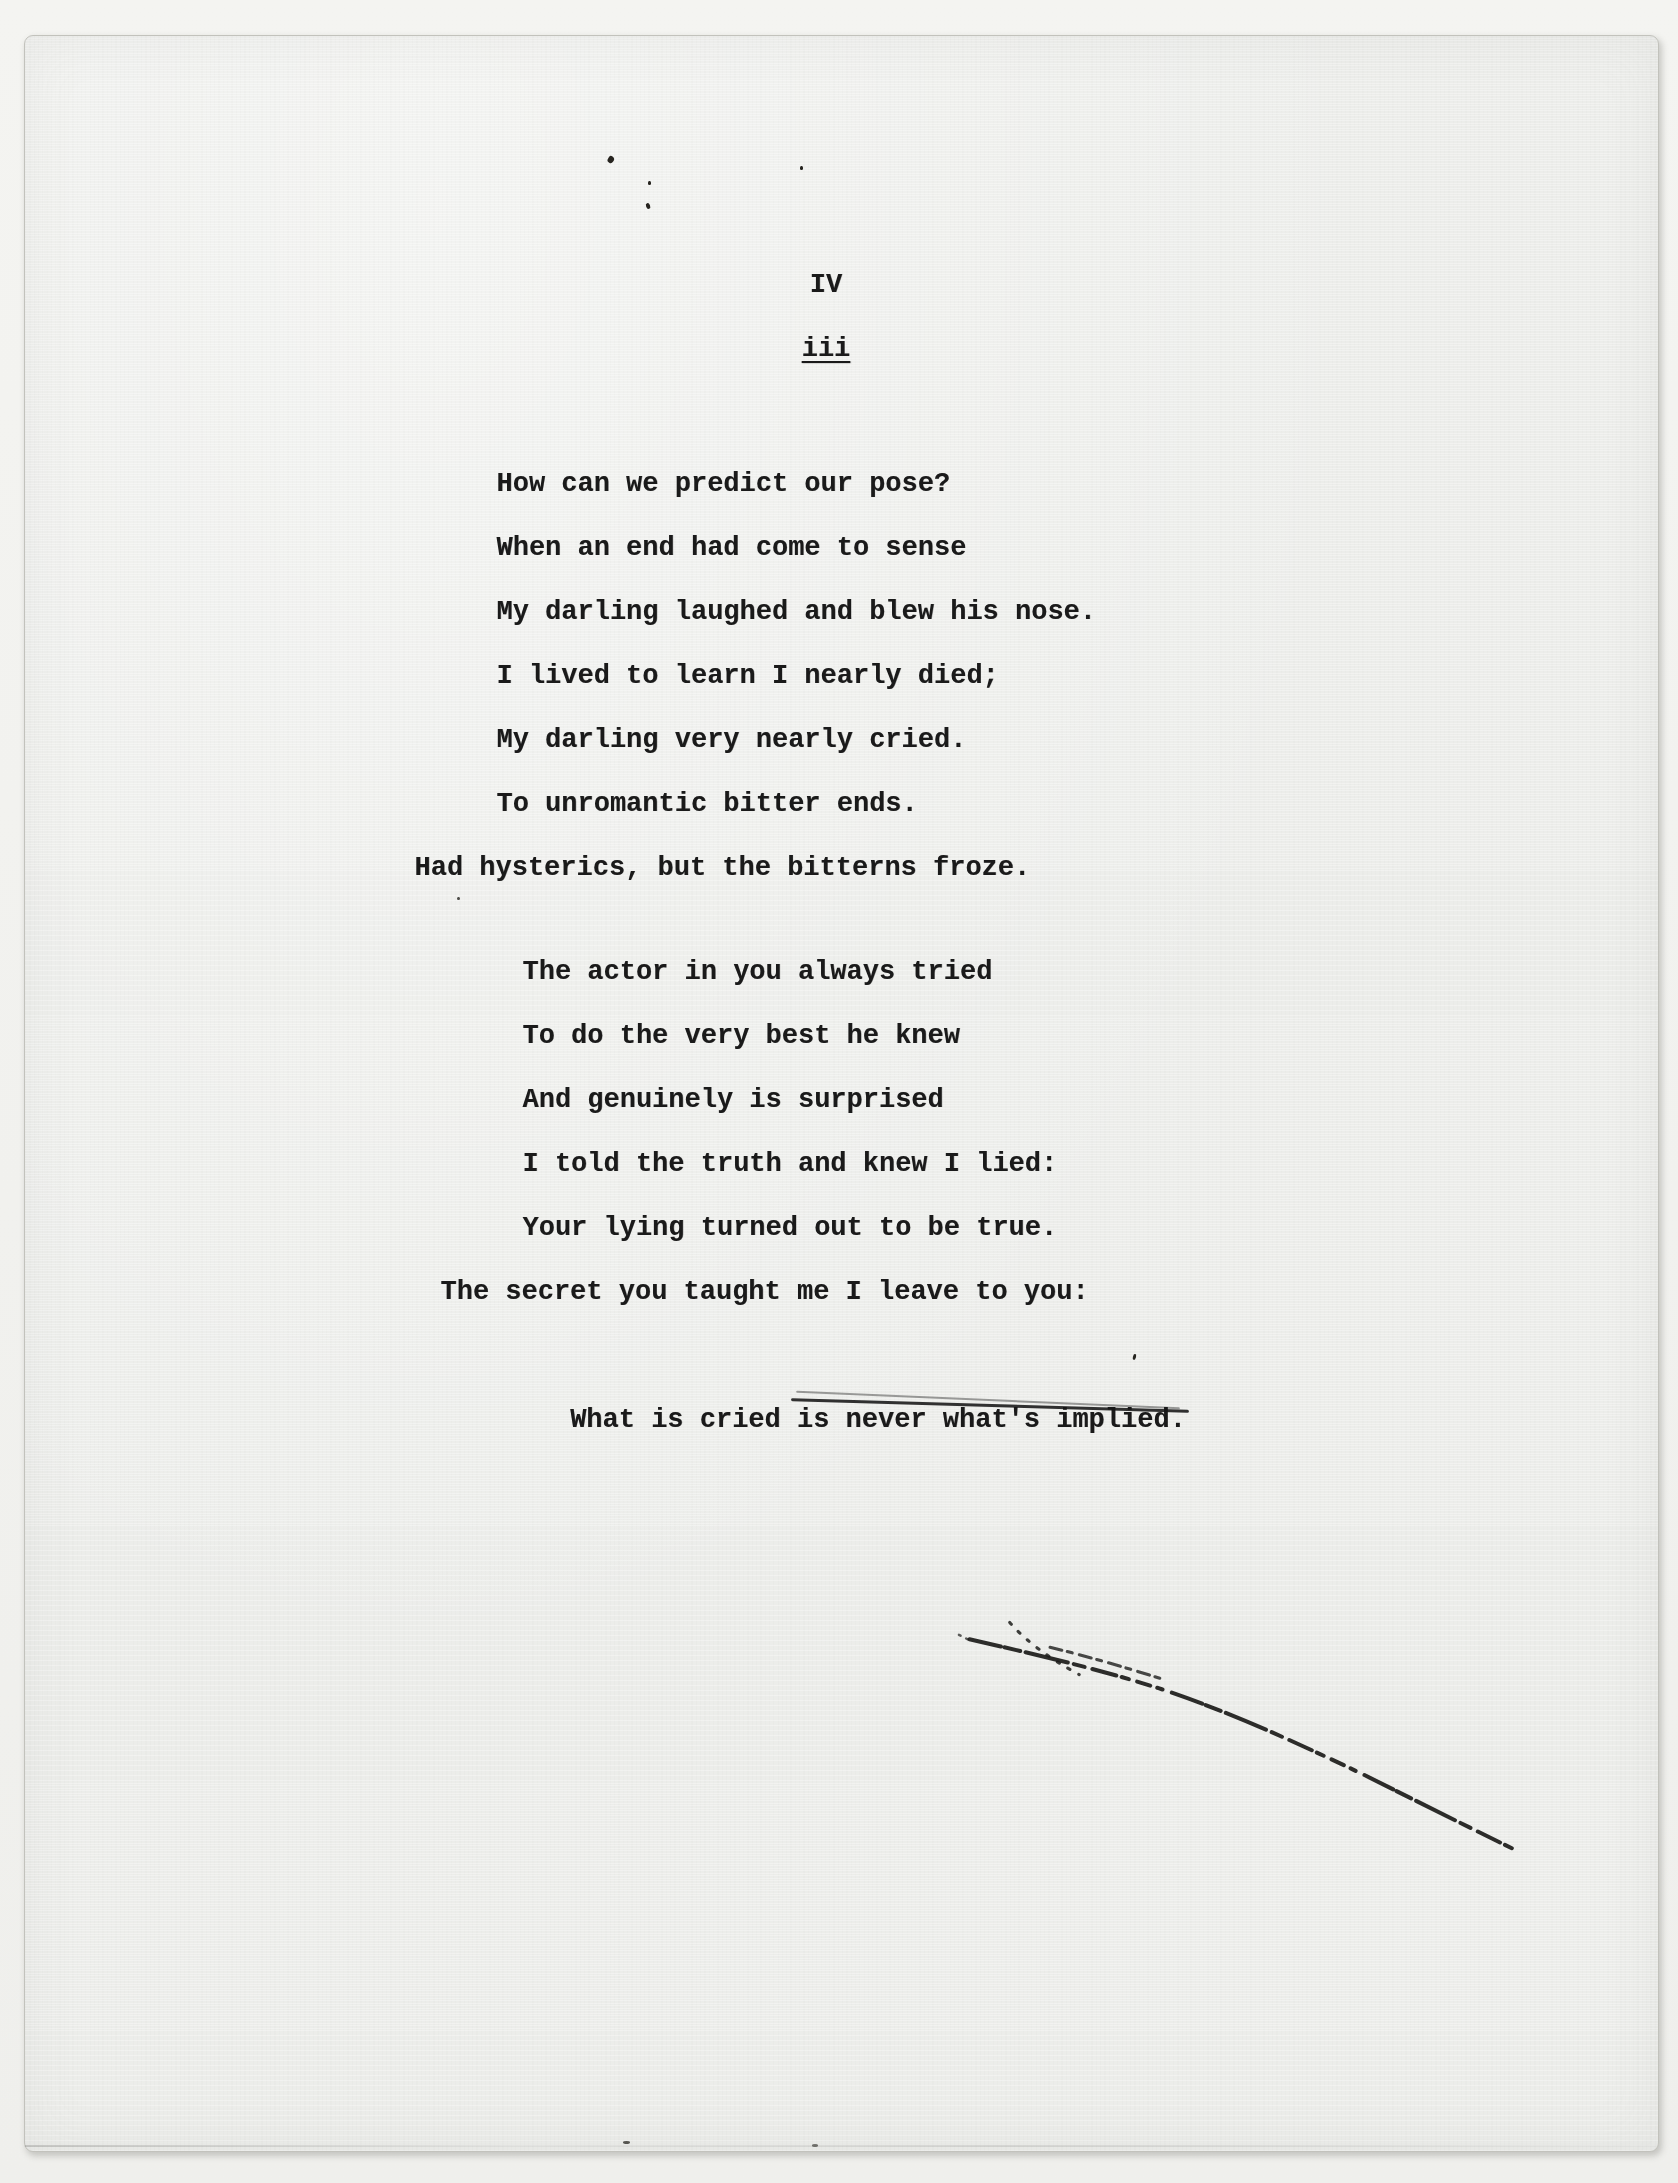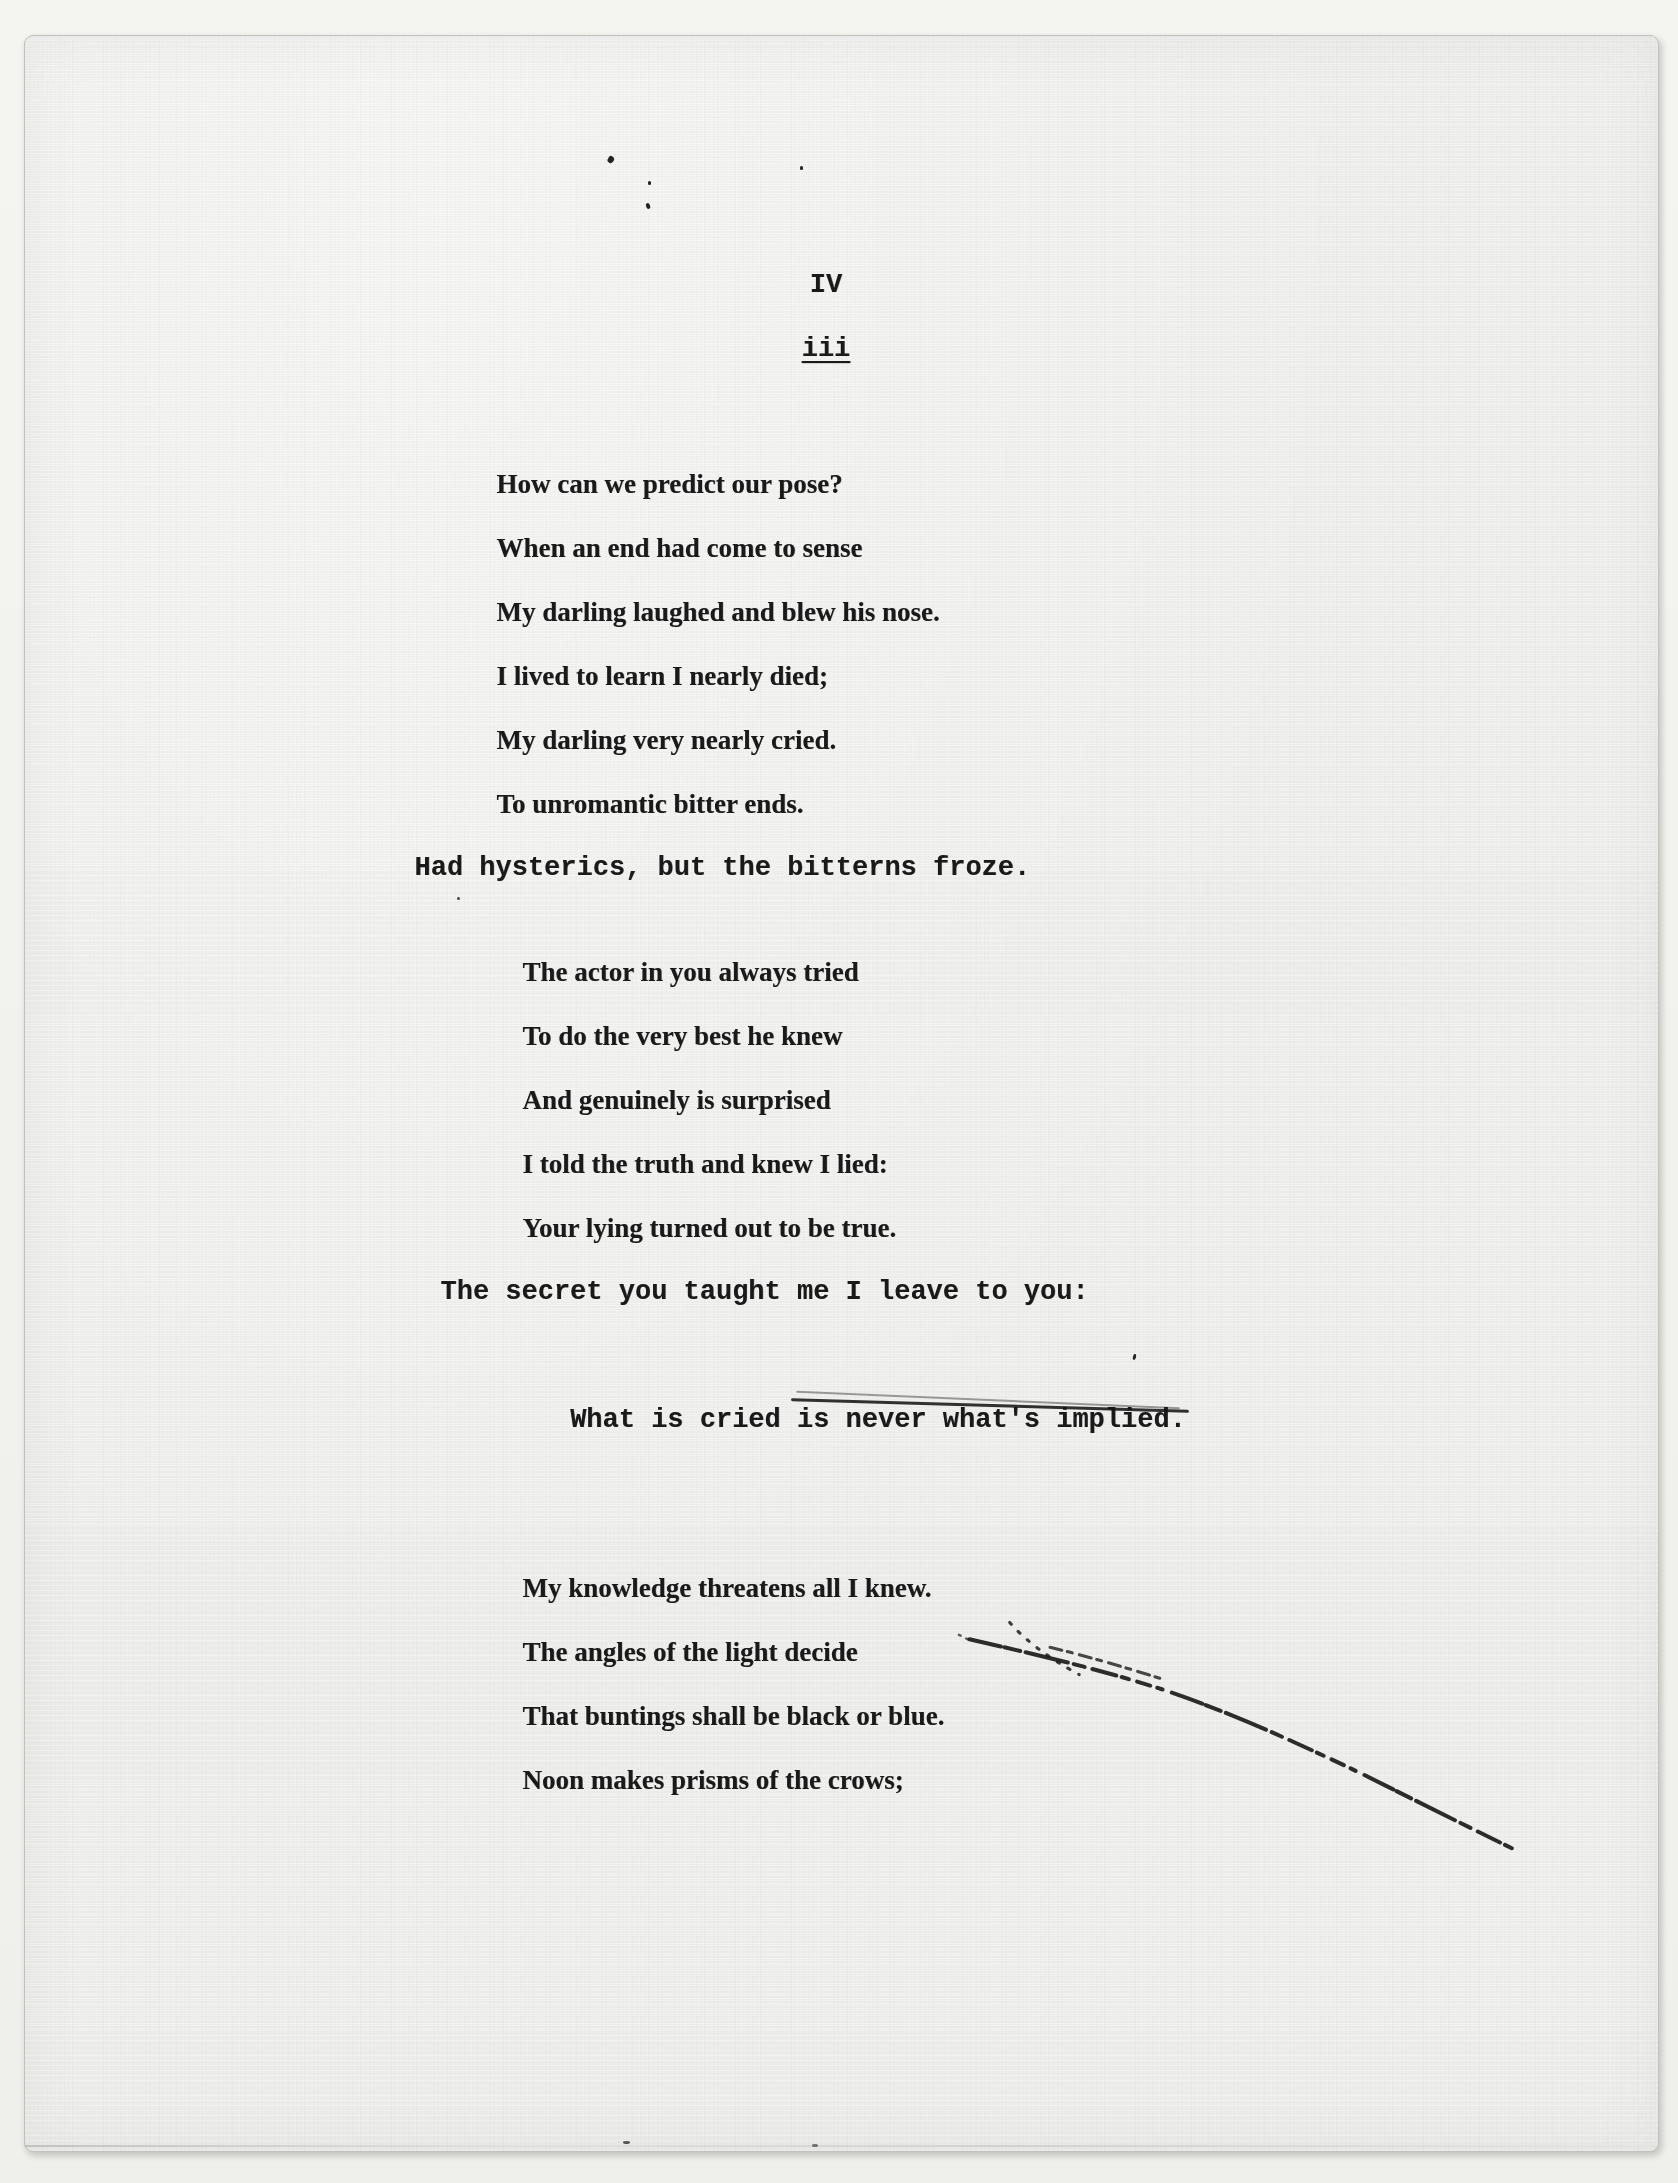"How can we predict our" .in { font-family: Liberation Serif, serif -> none }
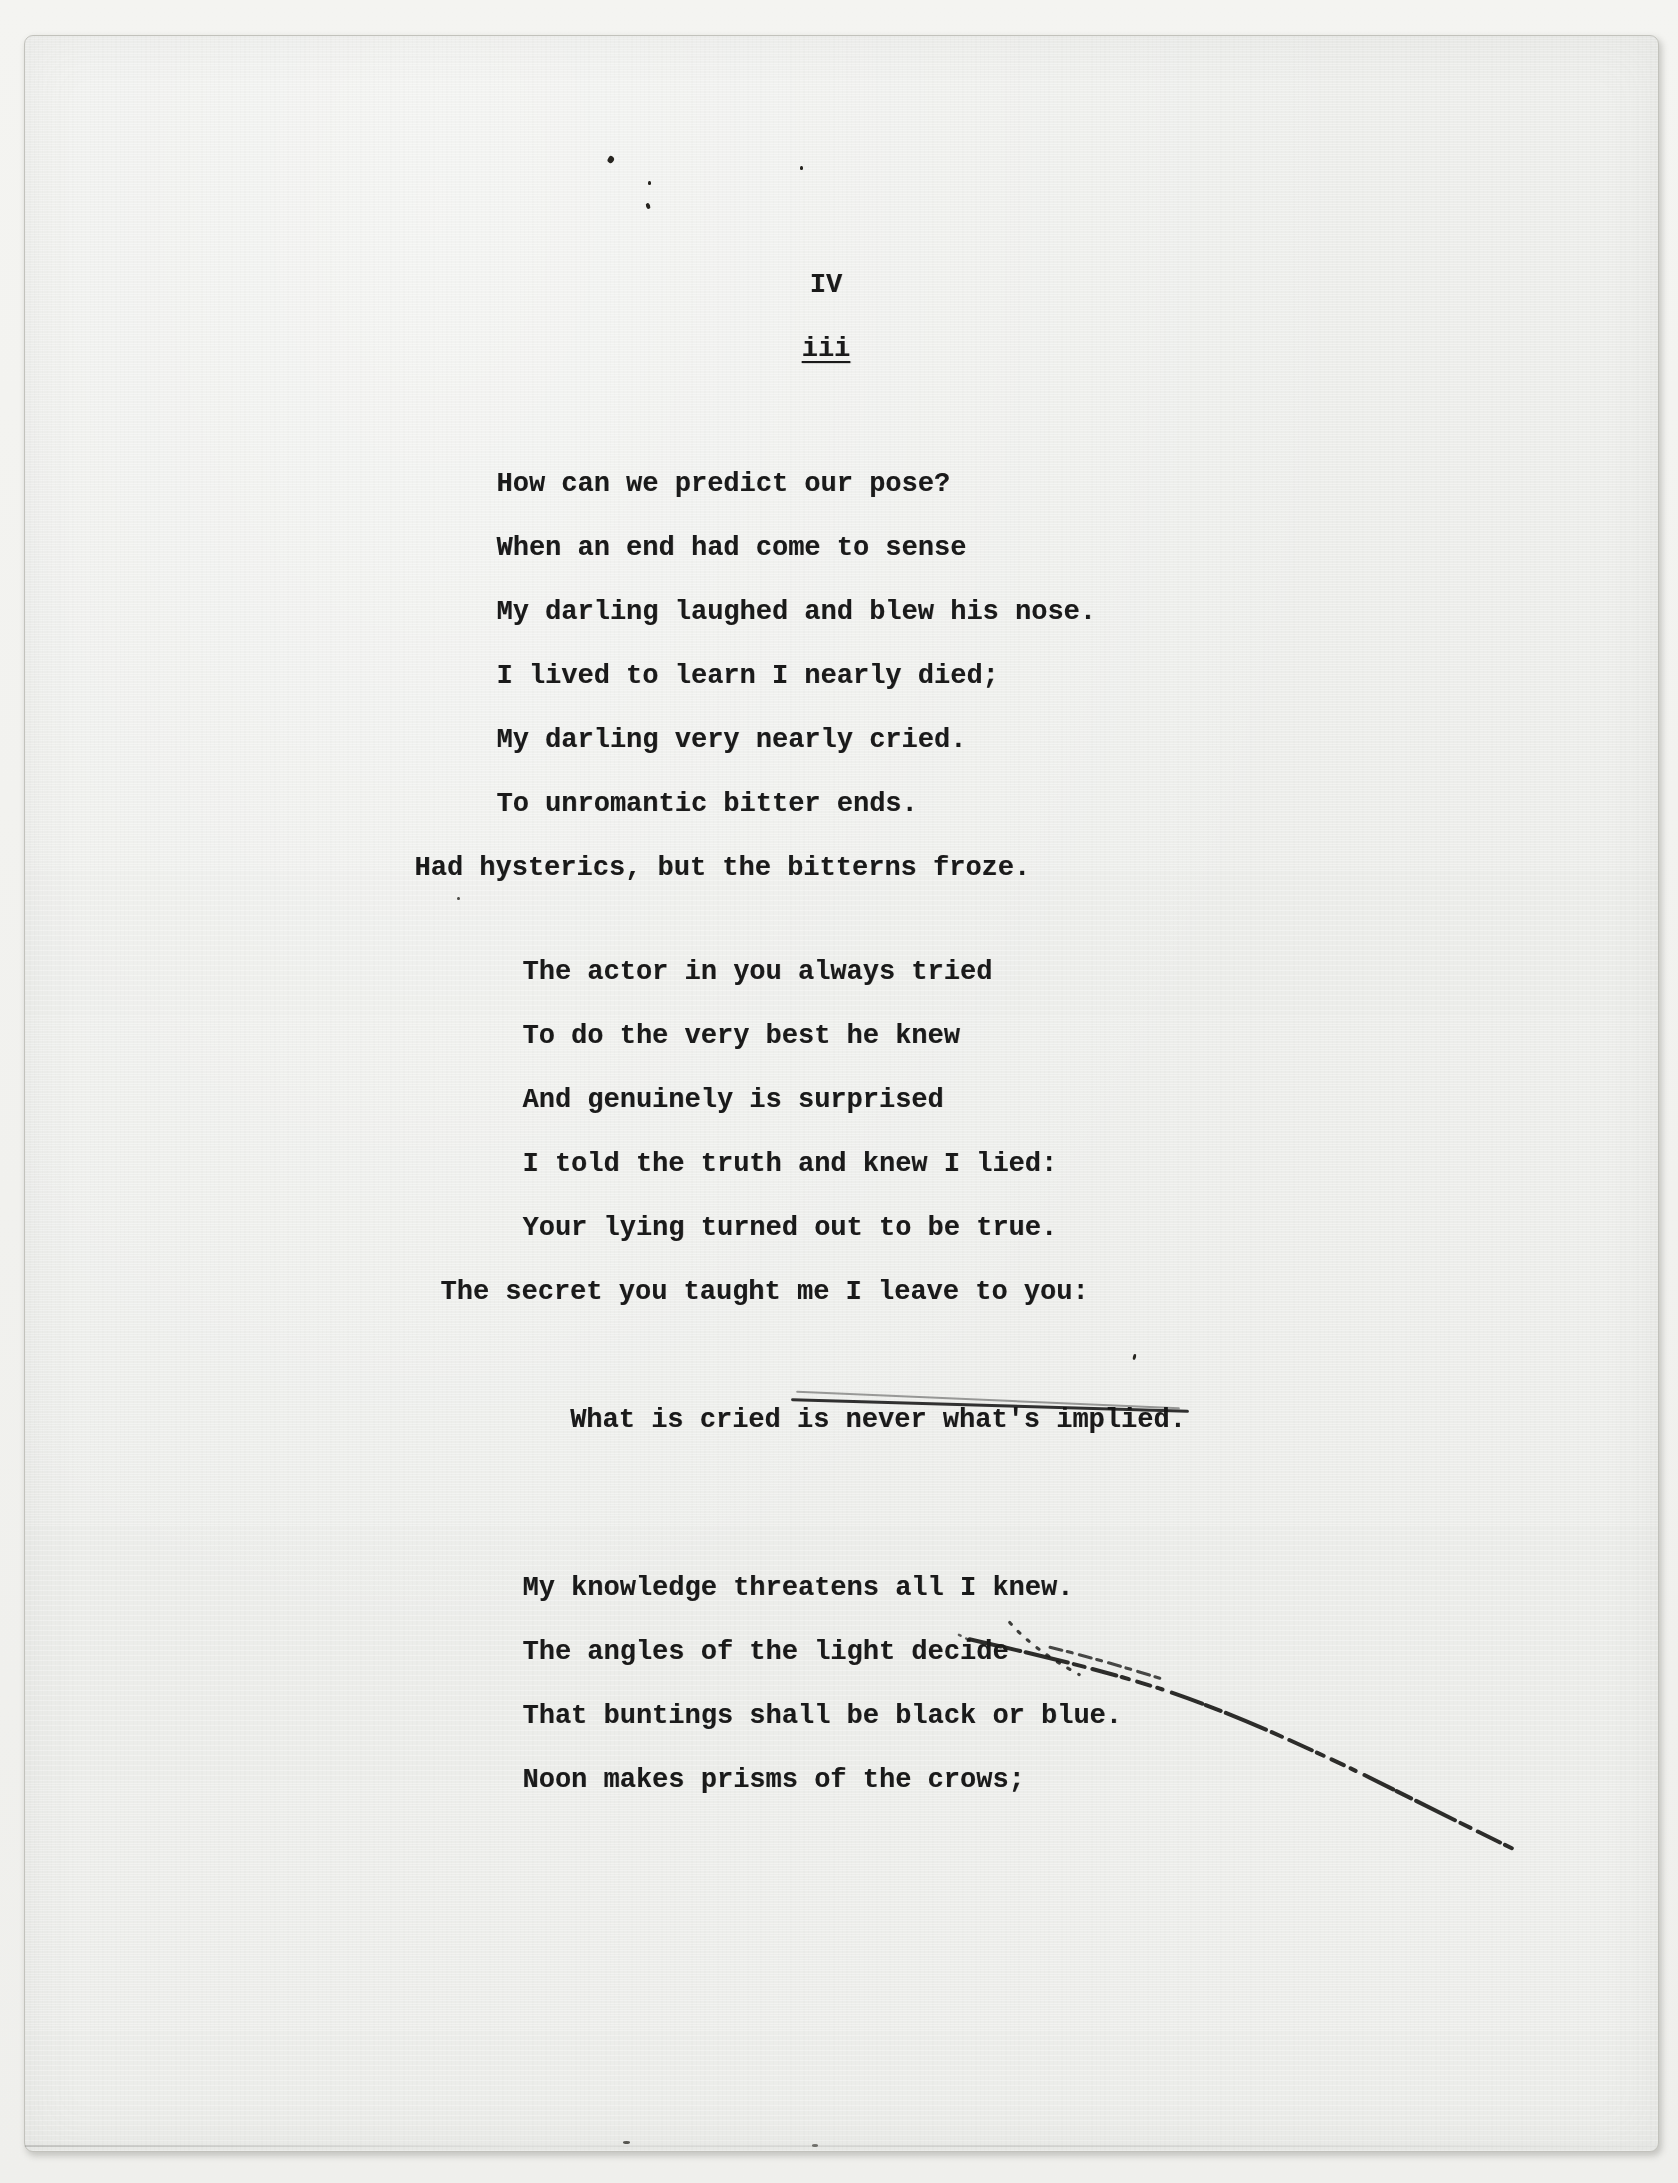"My knowledge threatens all I" div.stanza { html: <div> <div>My knowledge threatens all I knew.</div> <div>The angles of the light decide</div> <div>That buntings shall be black or blue.</div> <div>Noon makes prisms of the crows;</div> </div> -> none }
